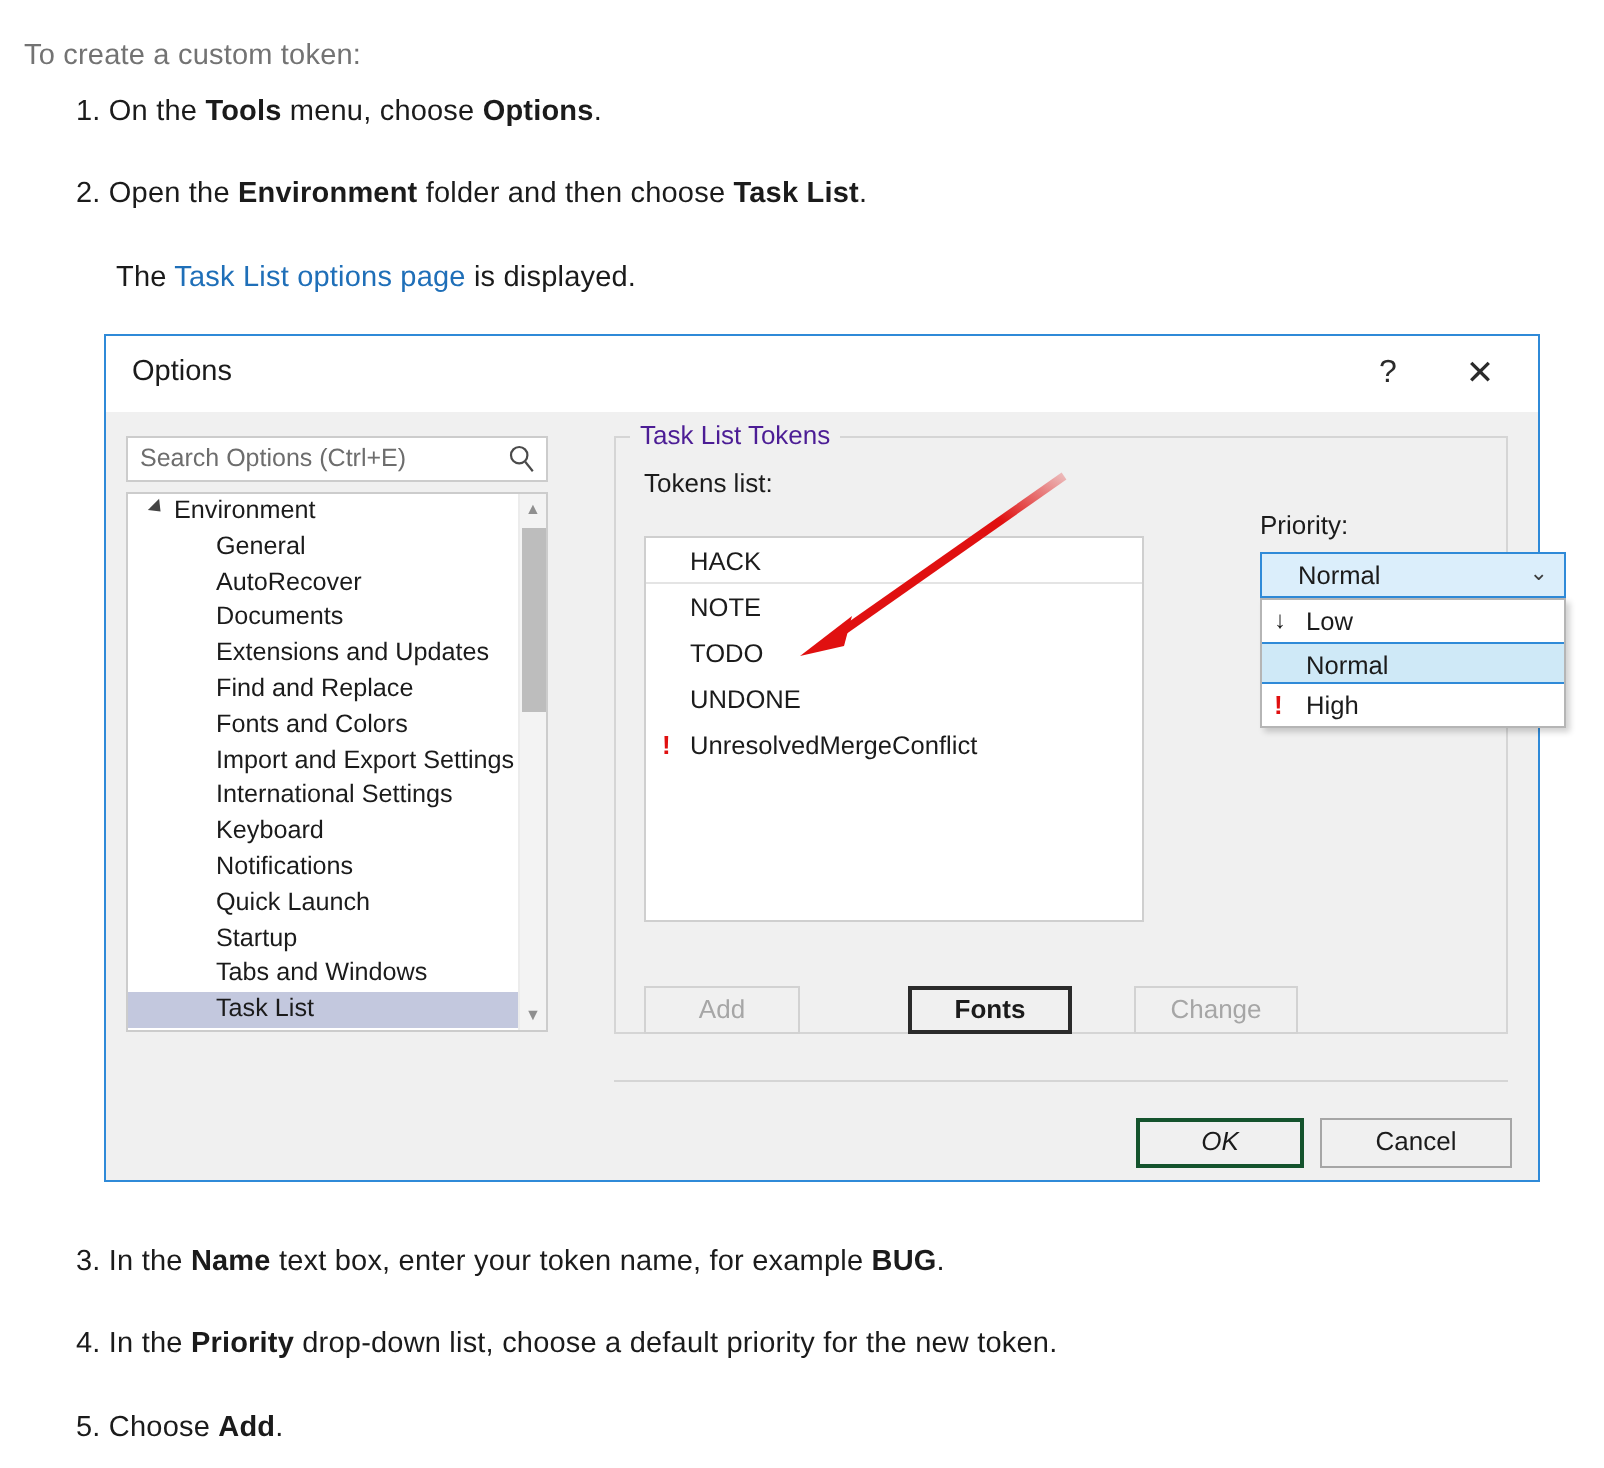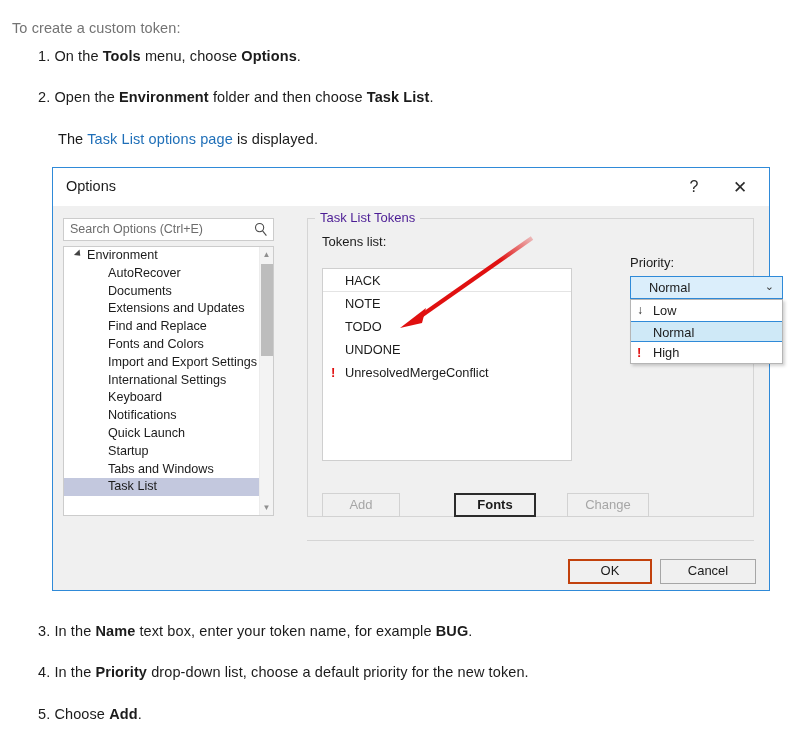"General" div.tree-row { html: none -> <div><span>General</span></div> }
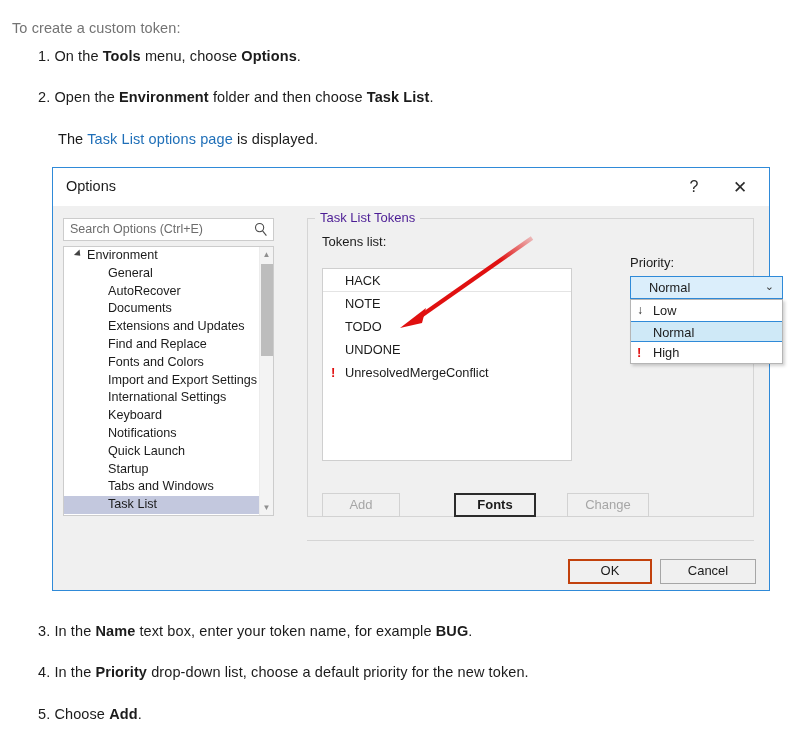"OK" .btn.focus { border: 2px solid #c2410c -> 2px solid #14532d; font-style: none -> italic }
